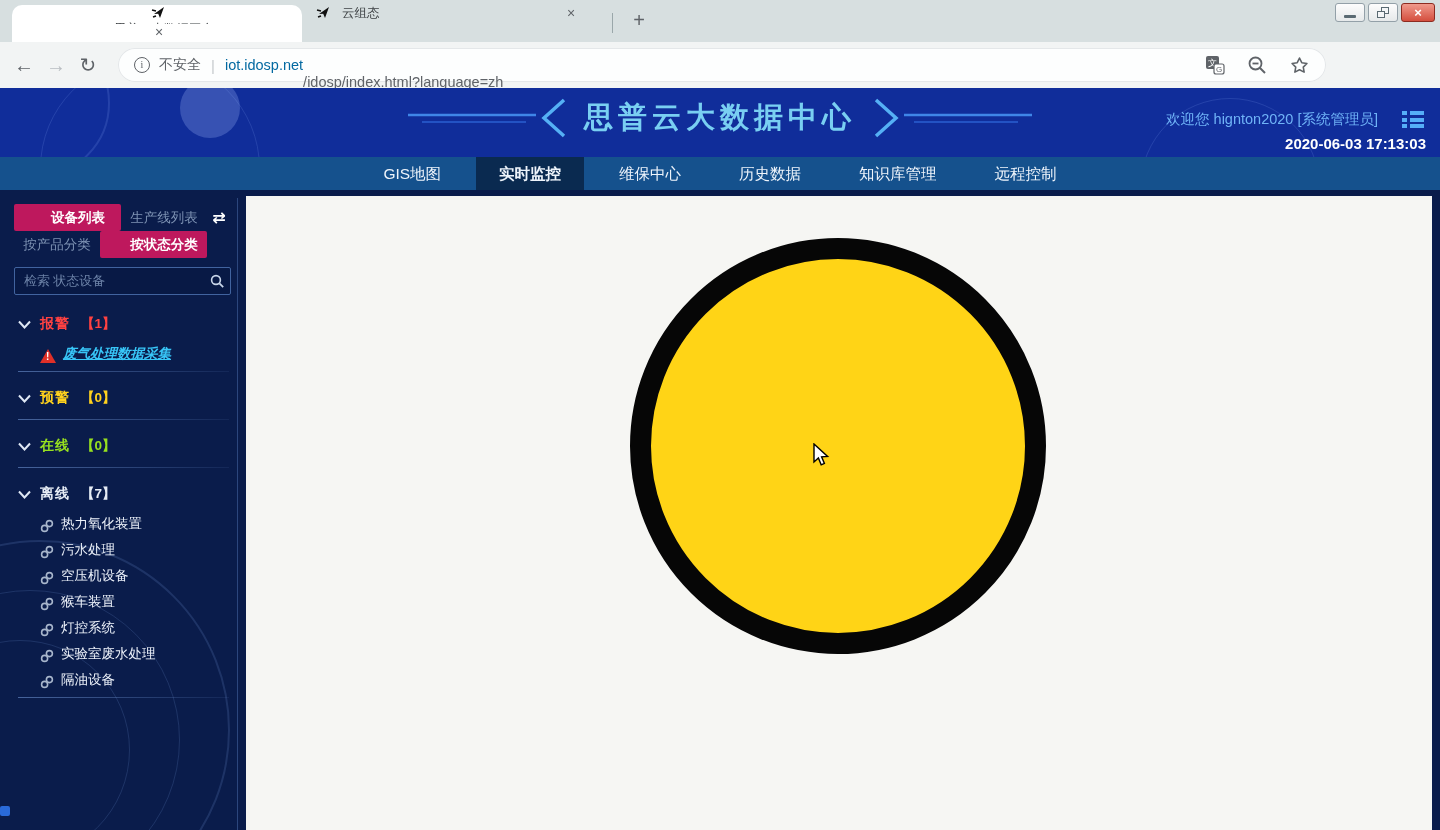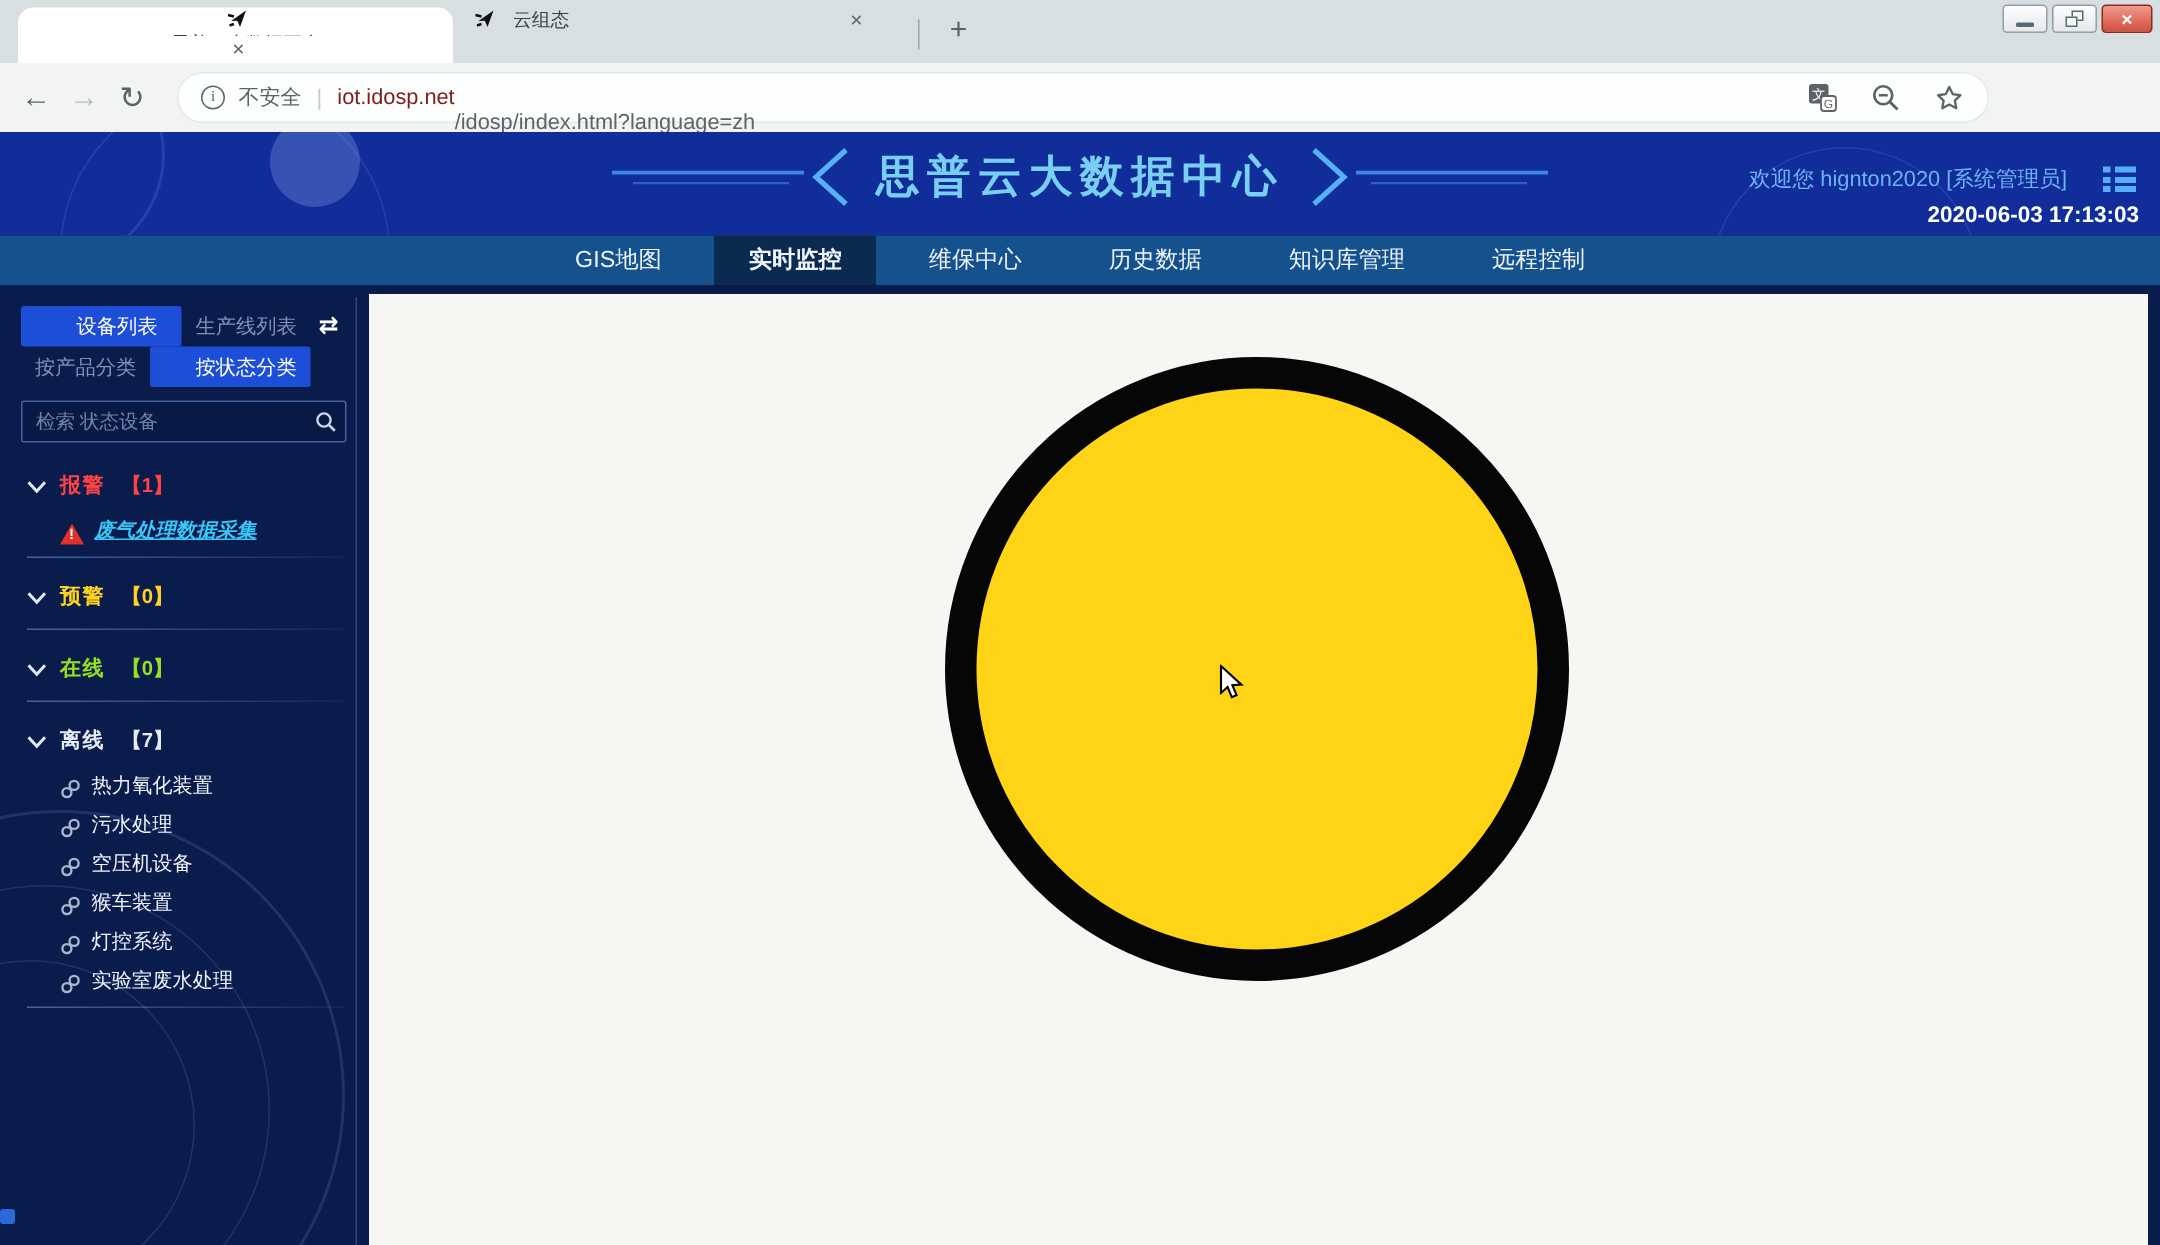"iot.idosp.net" .url-host { color: #7f1d1d -> #0369a1 }
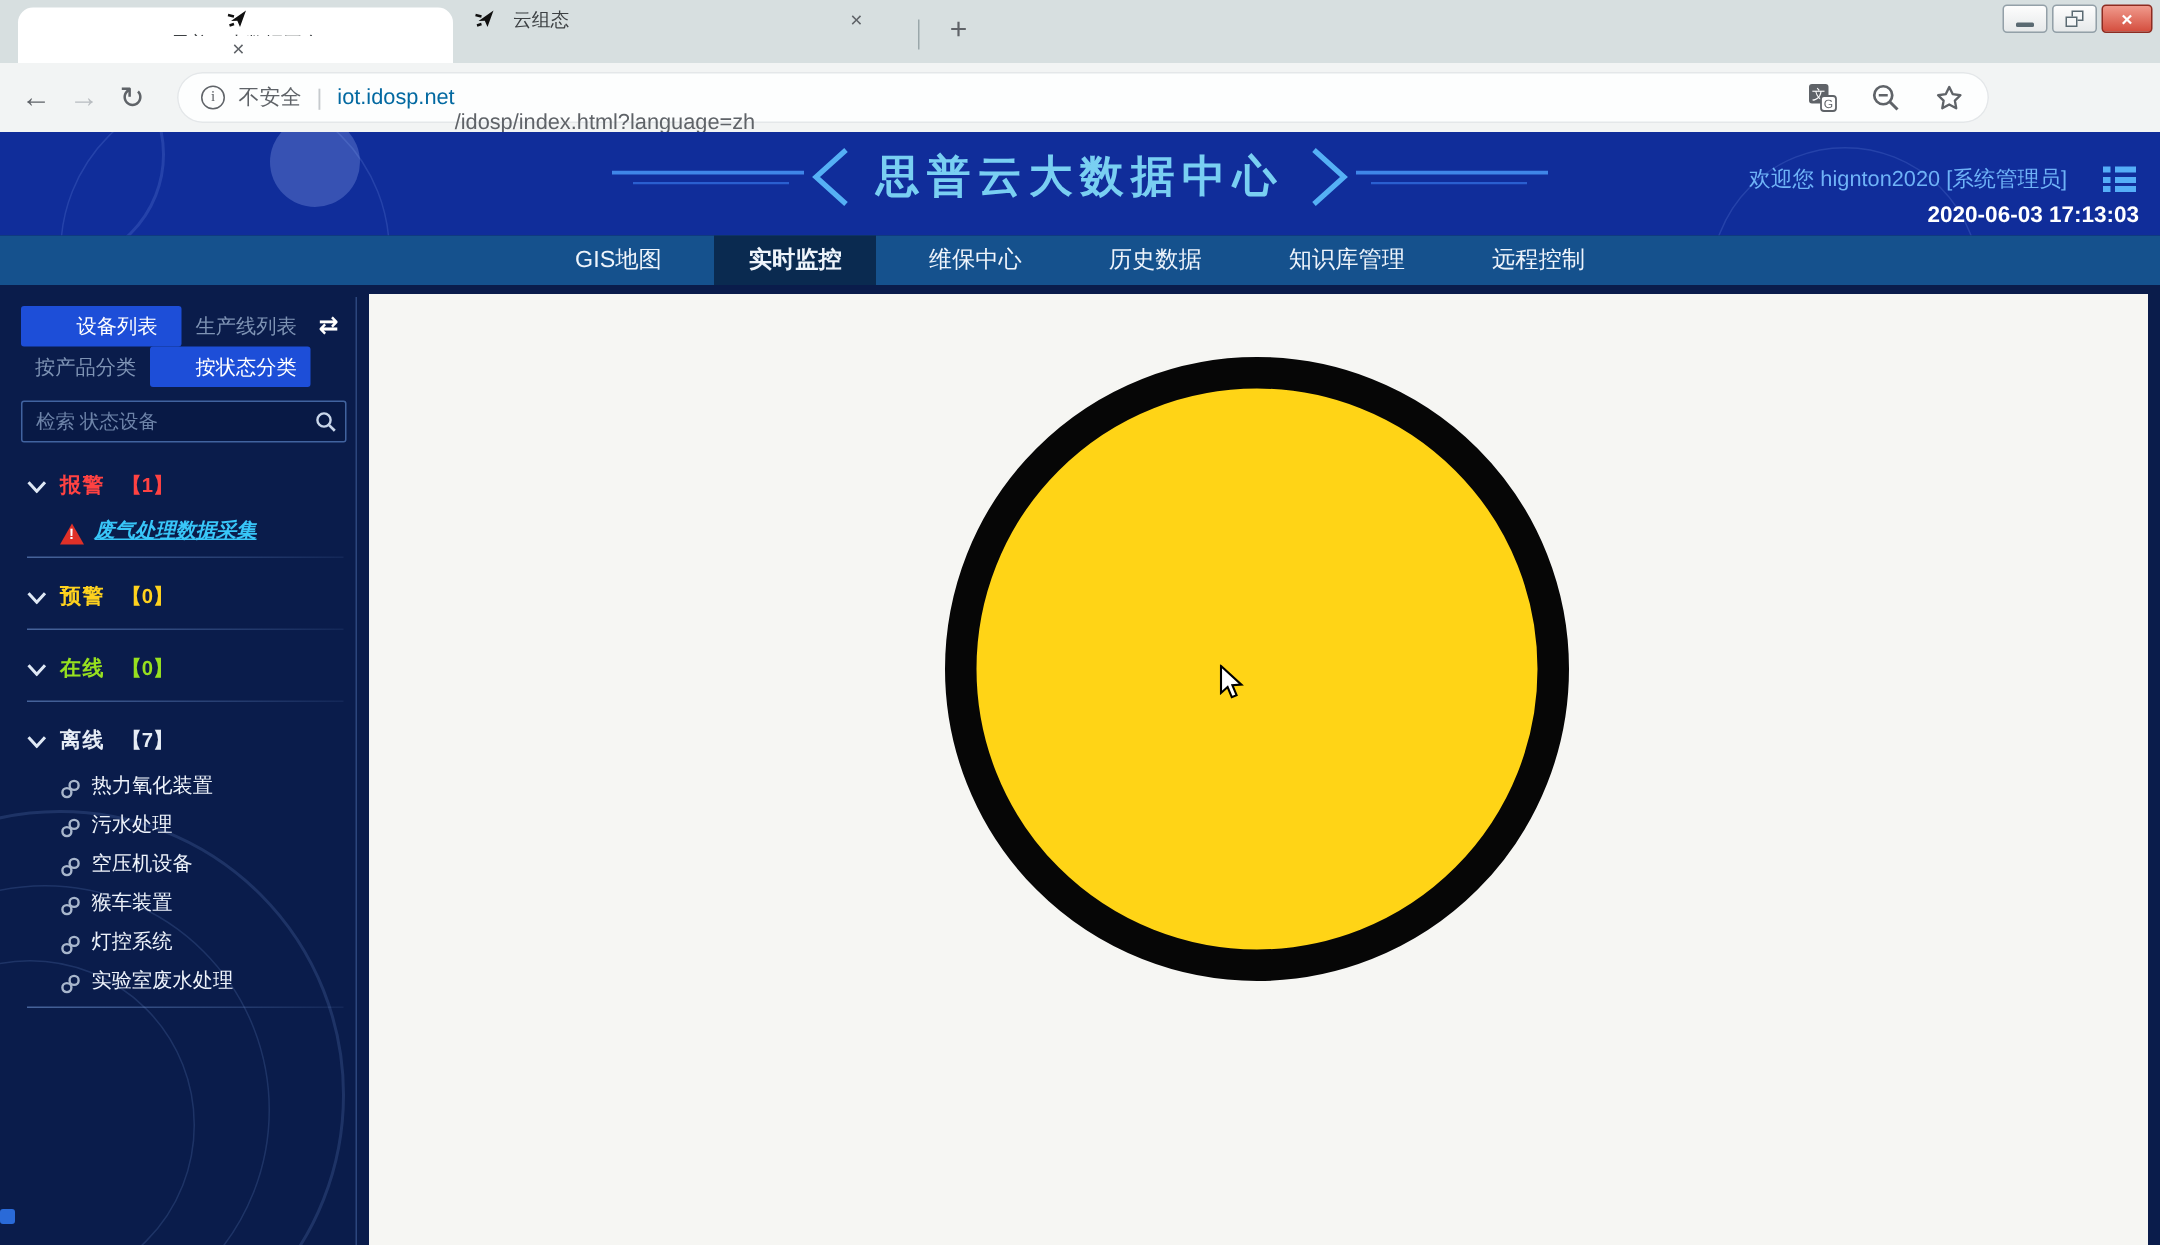"设备列表" .stab.active { background: #1d4ed8 -> #be185d; font-weight: normal -> bold }
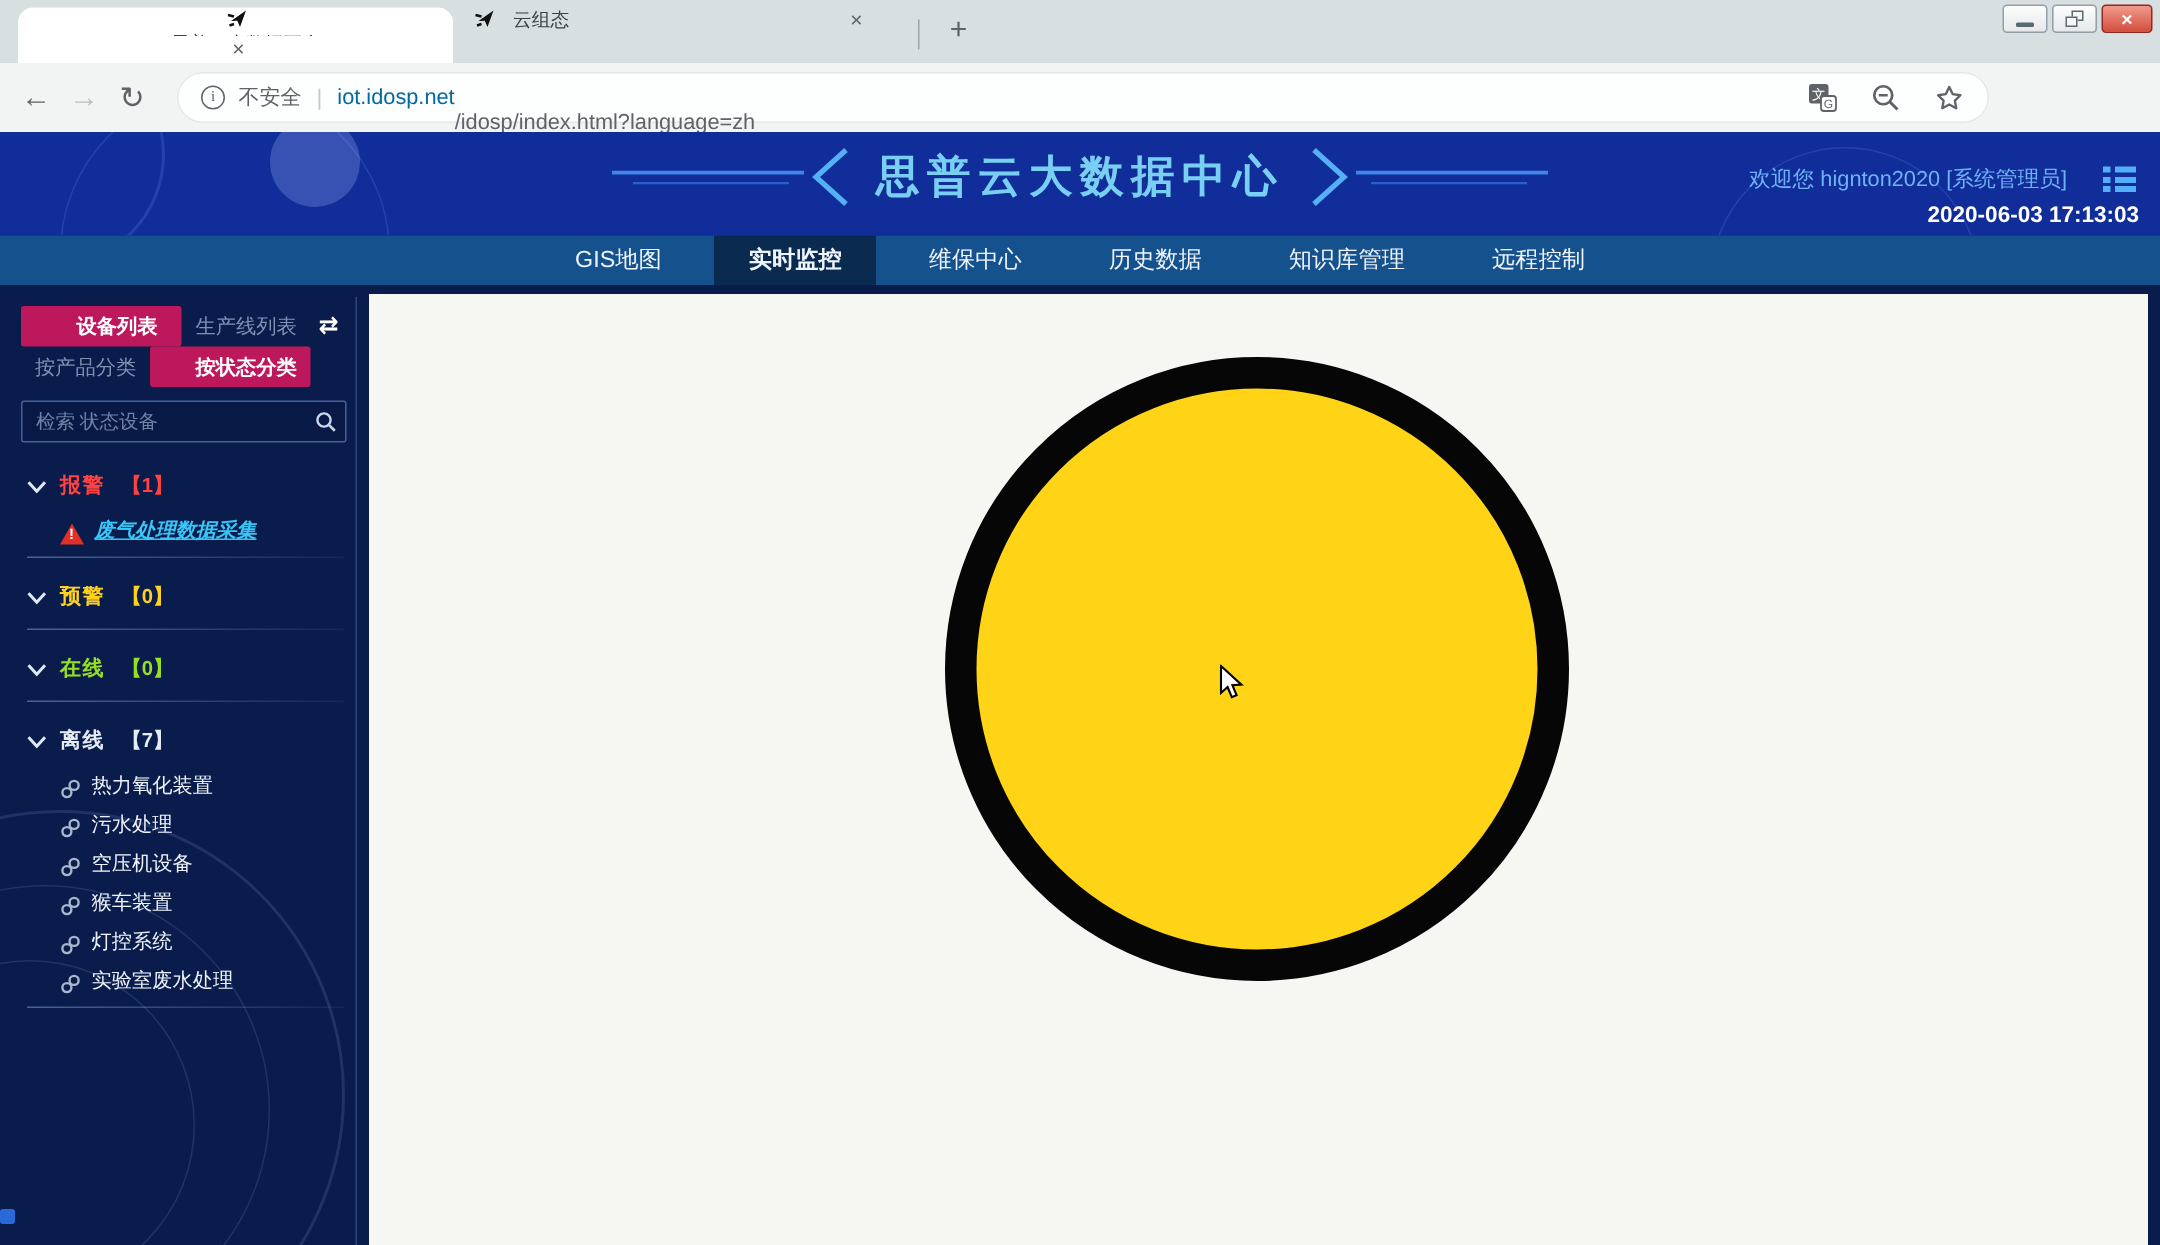"隔油设备" div.child { html: none -> <div> <svg> <circle></circle> <circle></circle> </svg> <span>隔油设备</span> </div> }
